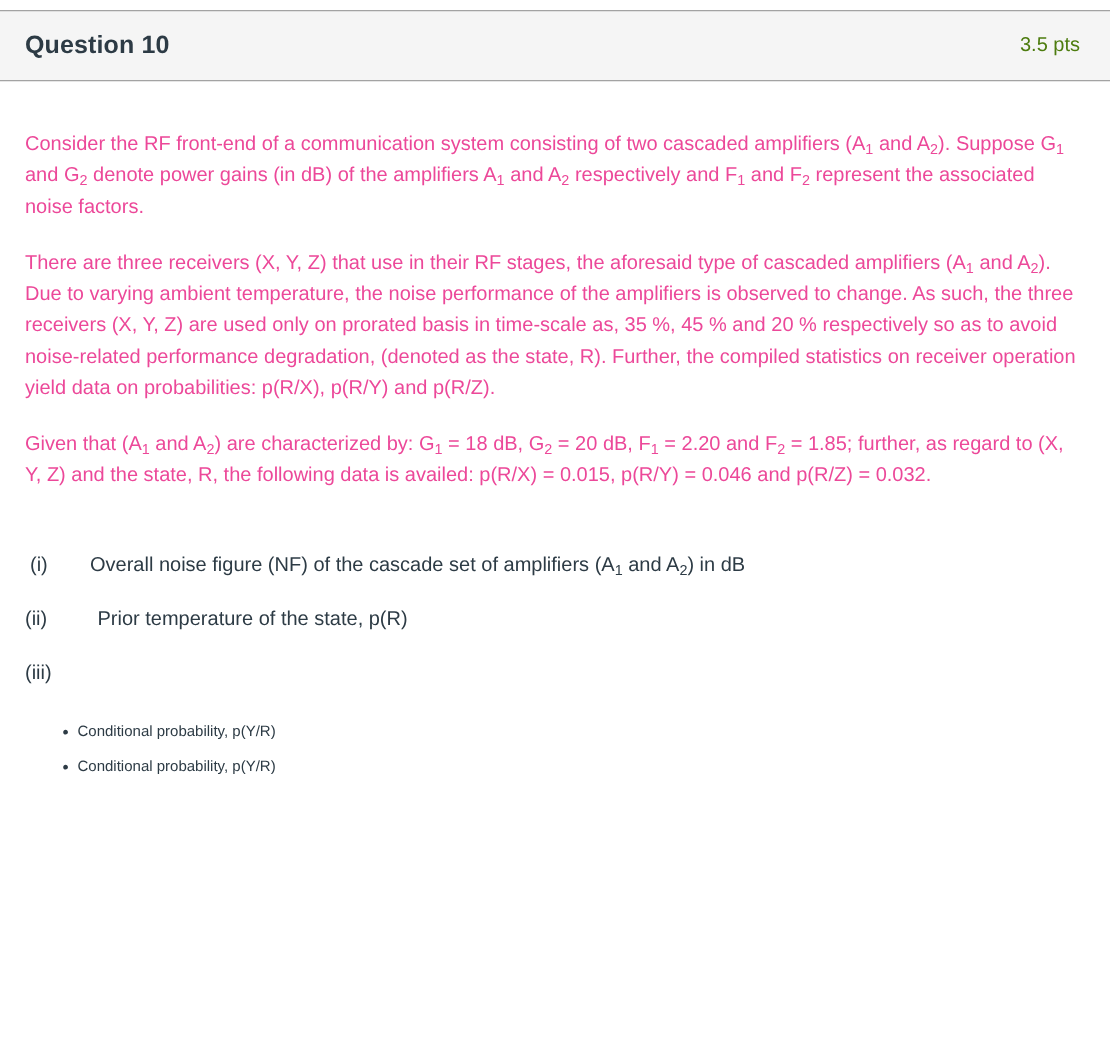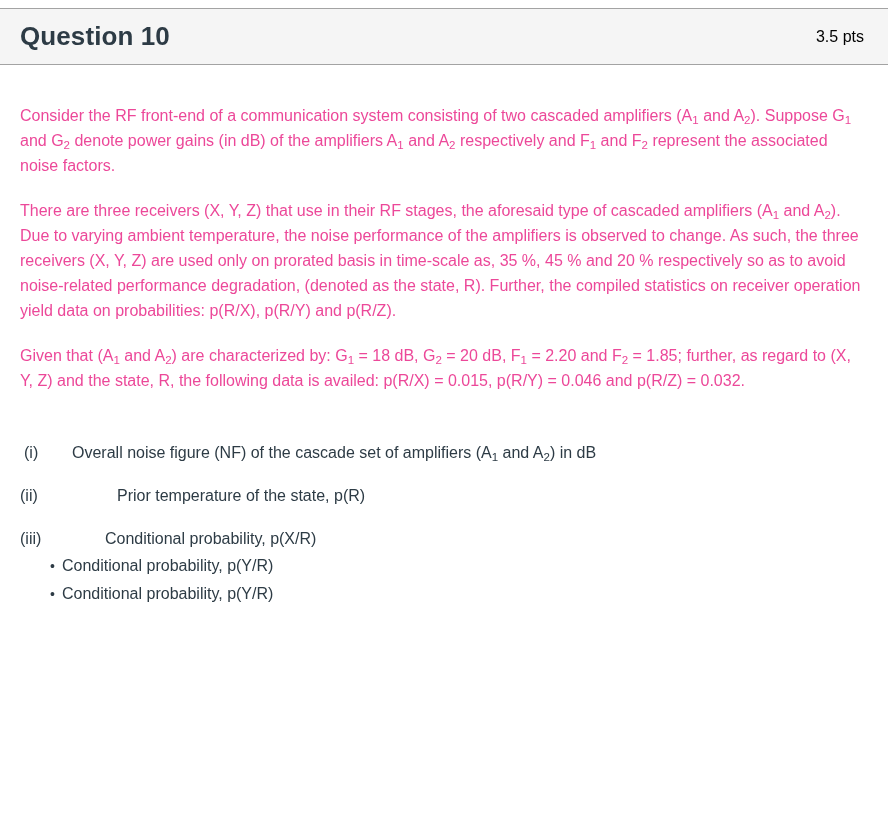"Question 10" .question-title { font-size: 26px -> 20px }
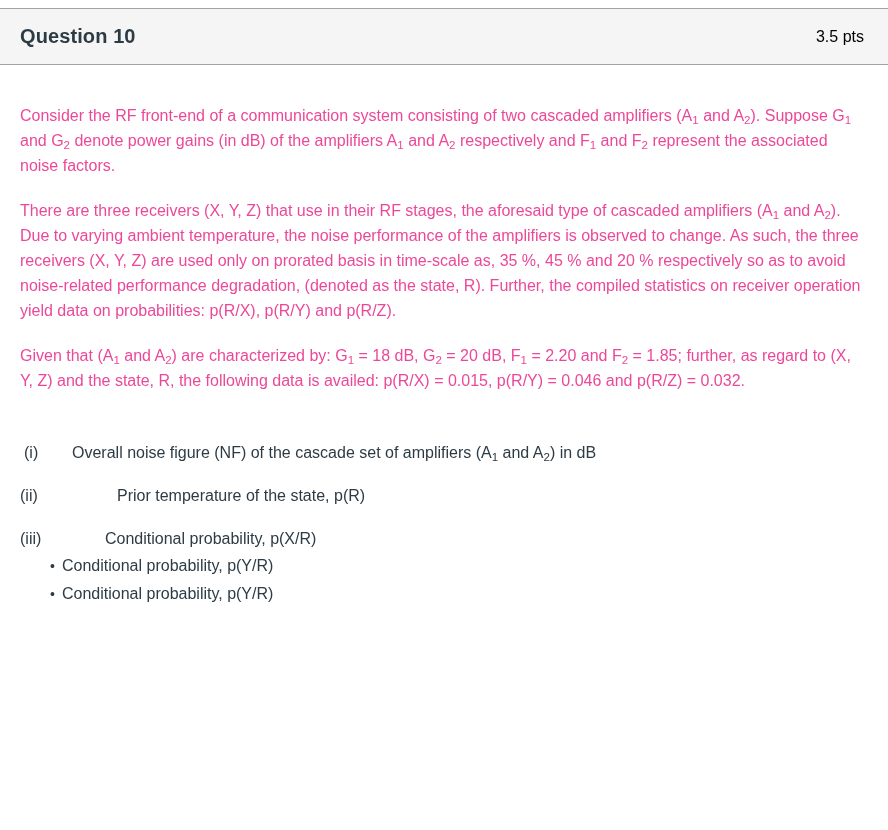"3.5 pts" .question-points { color: #000000 -> #4d7c0f }
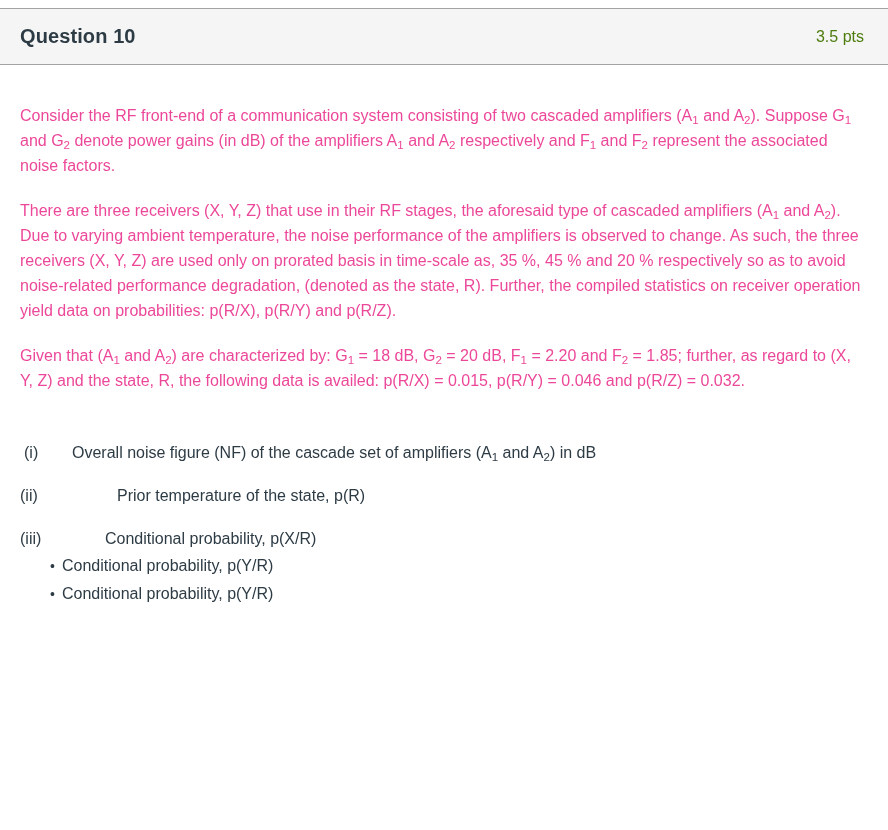"(ii)" .roman-item.item-ii { gap: 39px -> none }
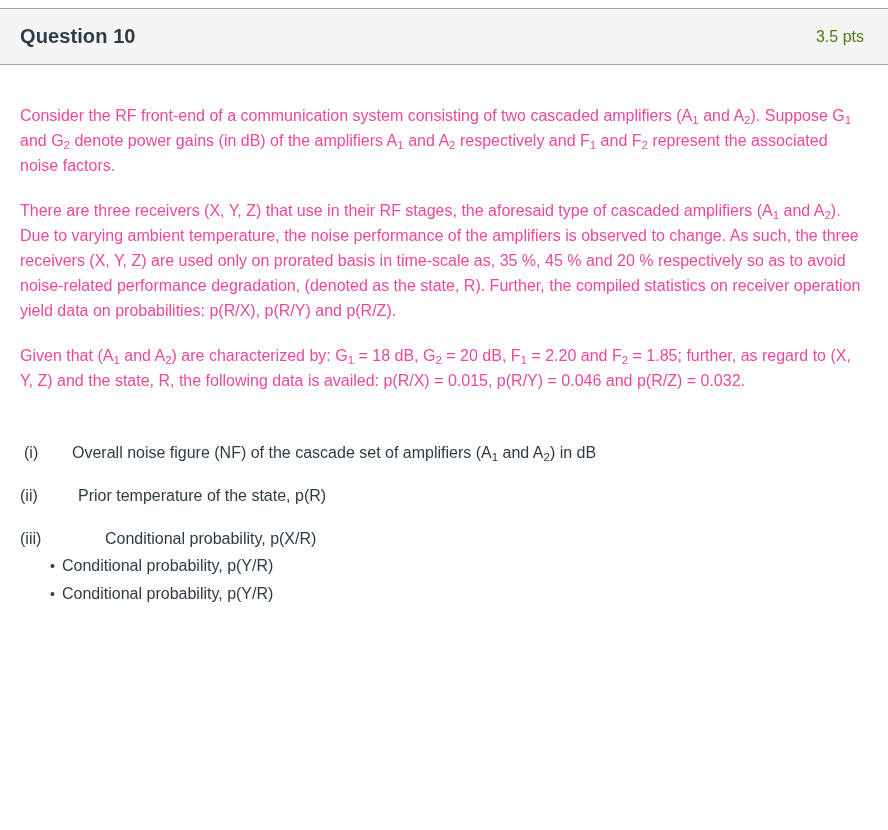"(iii)" .roman-item.item-iii { margin-bottom: 1px -> 20px }
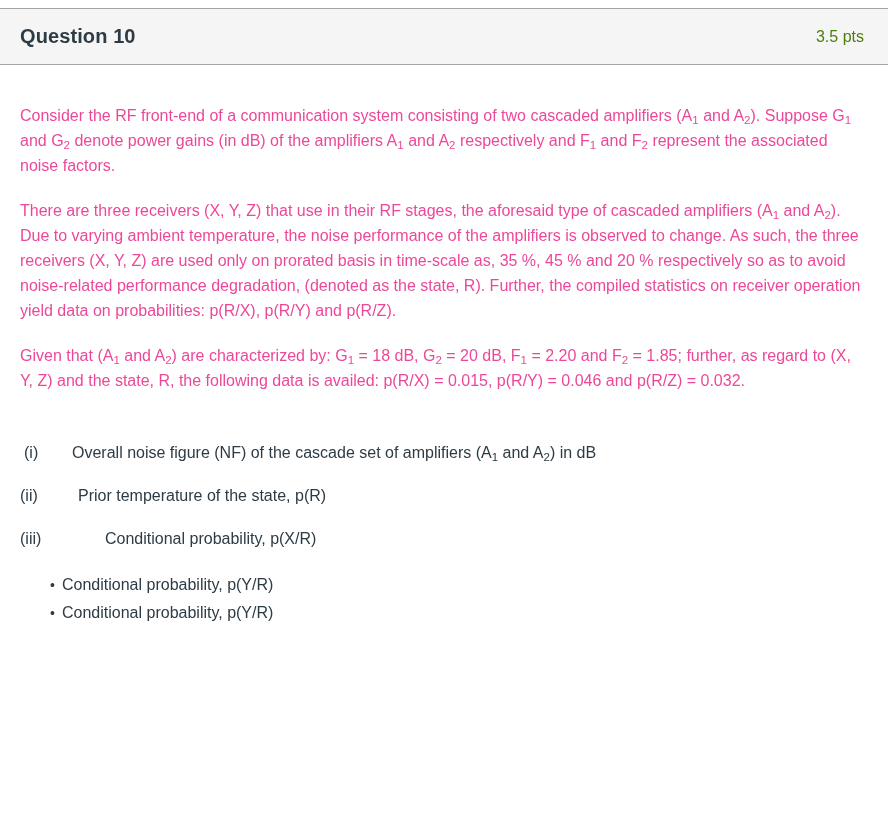"Conditional probability, p(X/R)" span.label { html: <span>Conditional probability, p(X/R)</span> -> none }
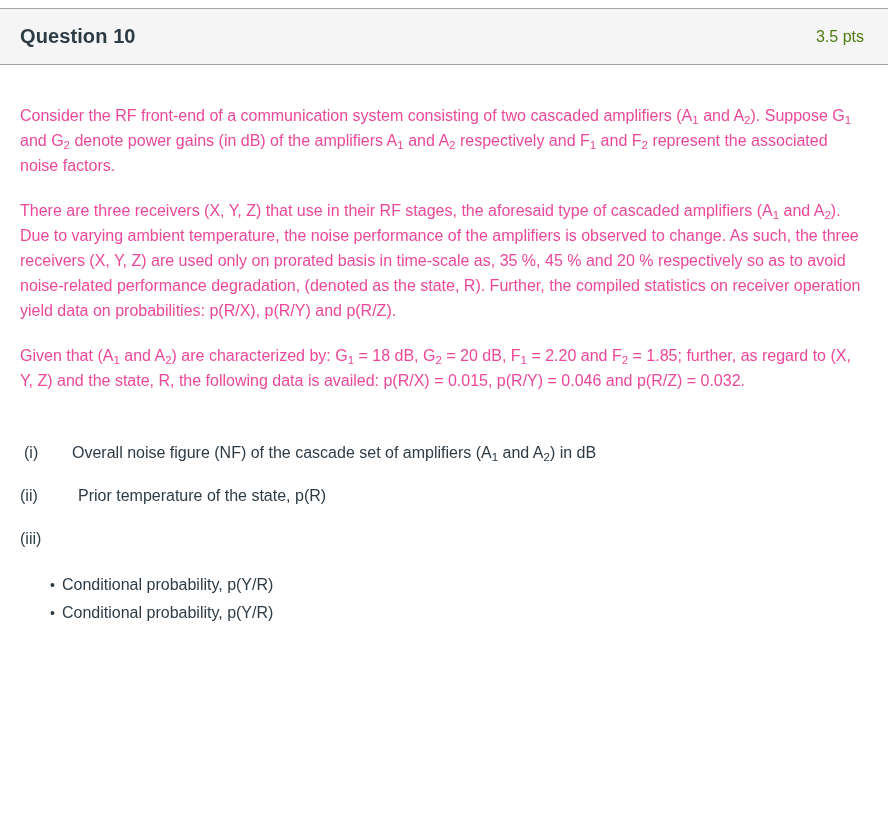"Conditional probability, p(Y/R)" ul.bullets li { font-size: 16px -> 12px }
